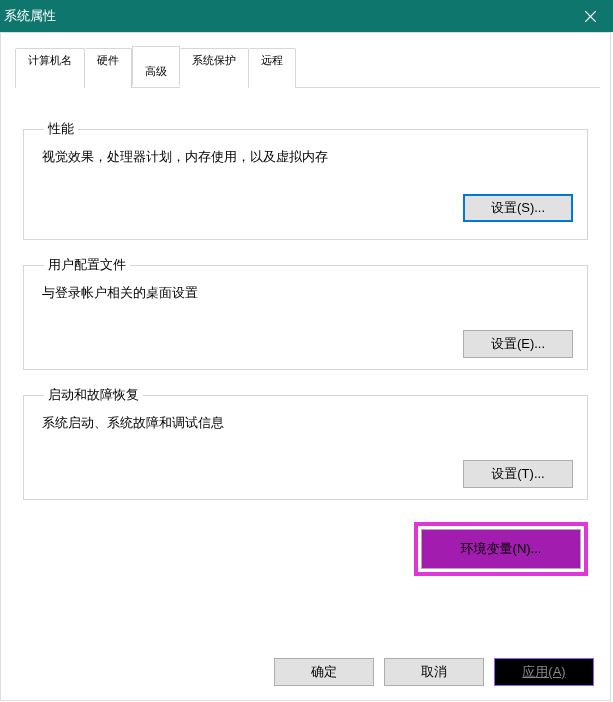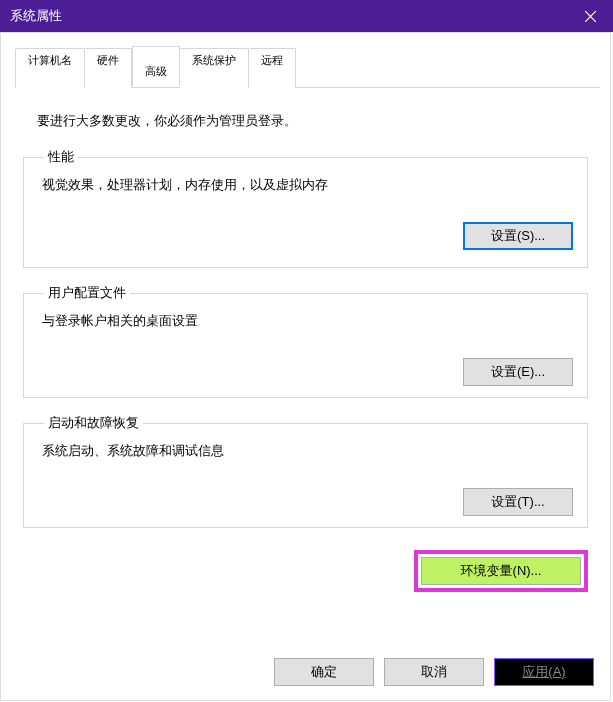"系统属性" .titlebar { background: #4c1d95 -> #0f766e; padding-left: 10px -> 4px }
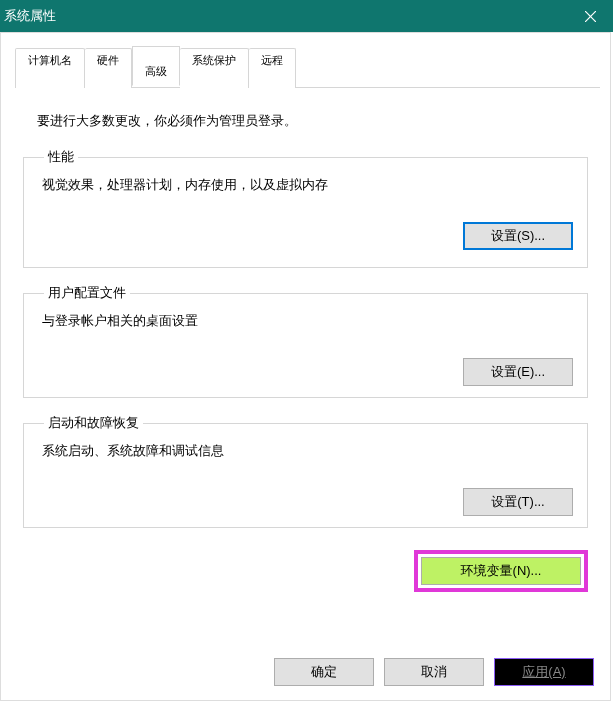"要进行大多数更改，你必须作为管理员登录。" div.top-note { html: <div>要进行大多数更改，你必须作为管理员登录。</div> -> none }
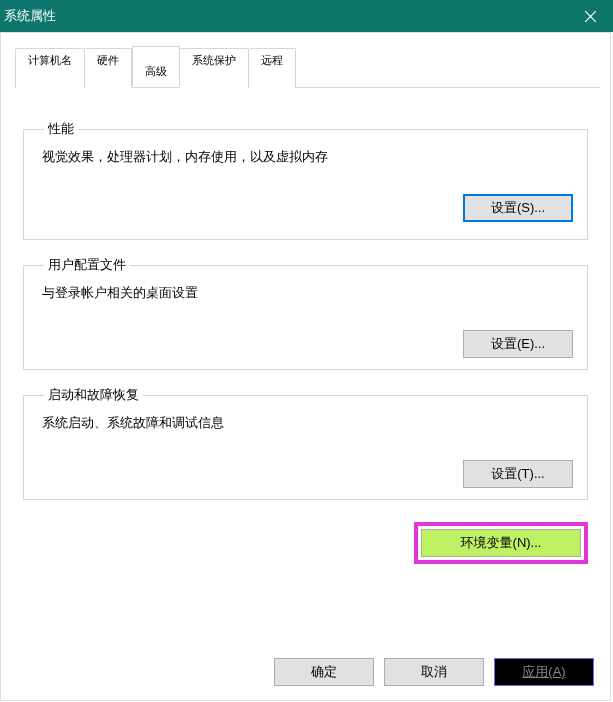"环境变量(N)..." .env-btn { background: #bef264 -> #a21caf; height: 28px -> 40px }
